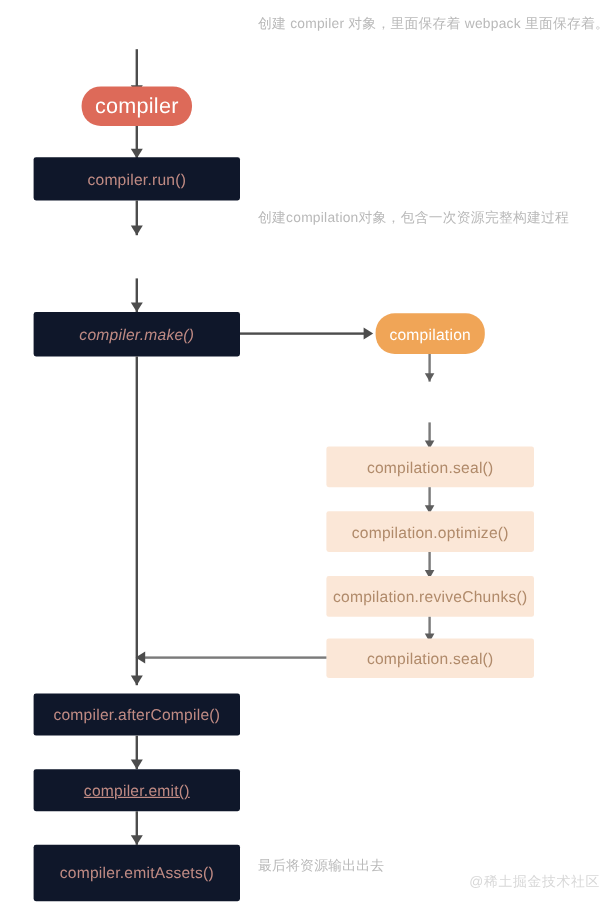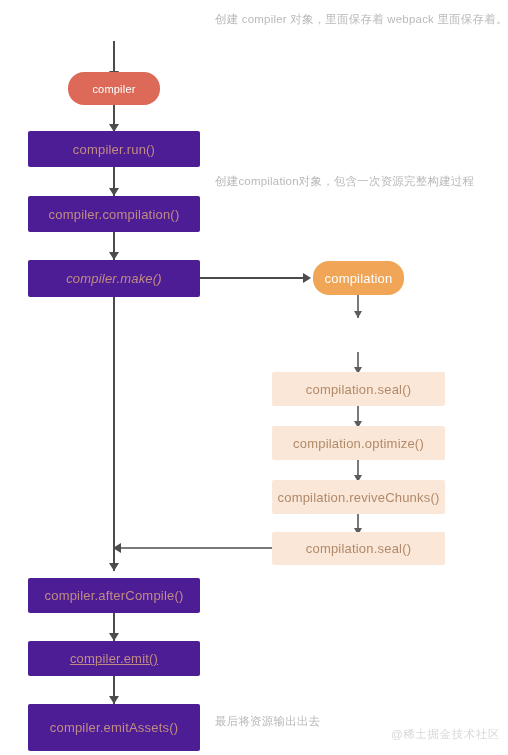"compiler" .n-compiler { font-size: 11px -> 18px }
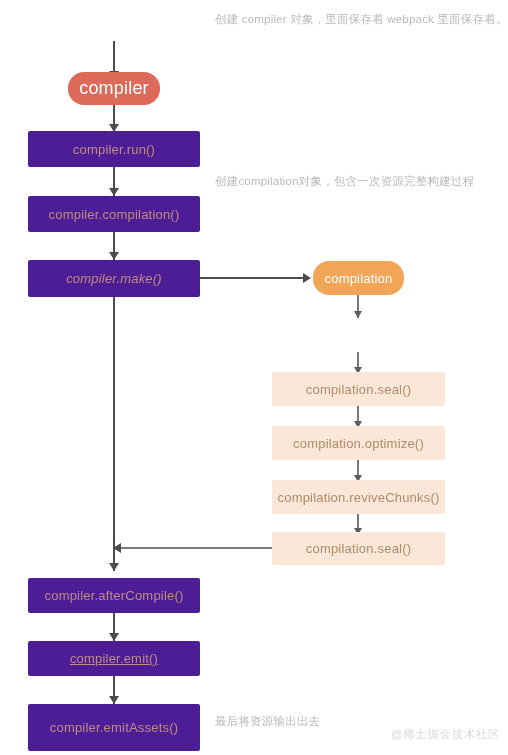"compiler.run()" .n-pink { background: #4c1d95 -> #0f172a }
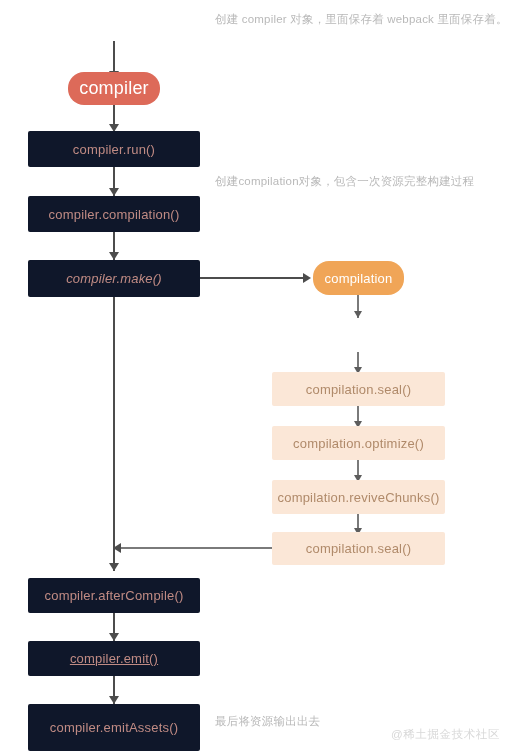"compiler.compilation()" div.node { html: <div>compiler.compilation()</div> -> none }
